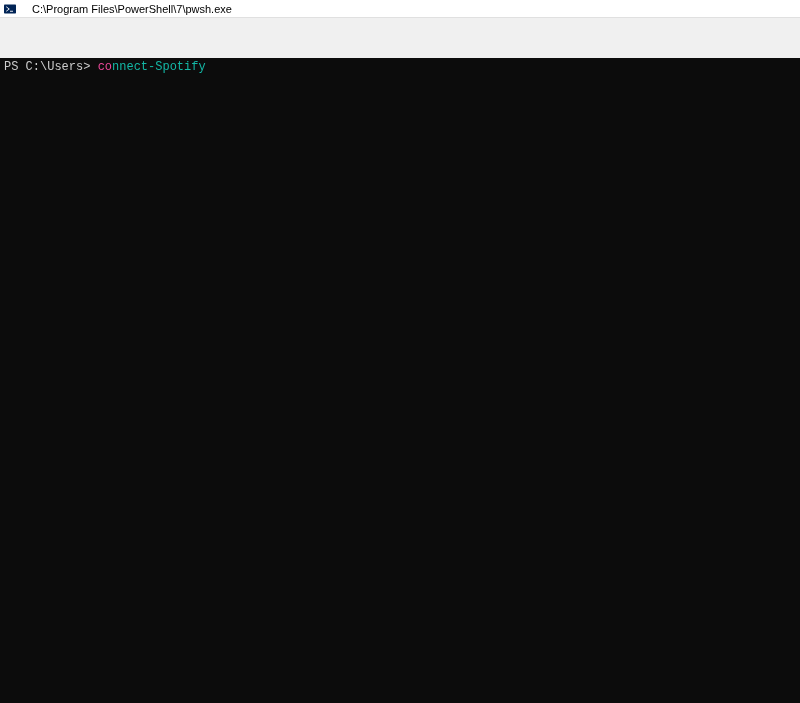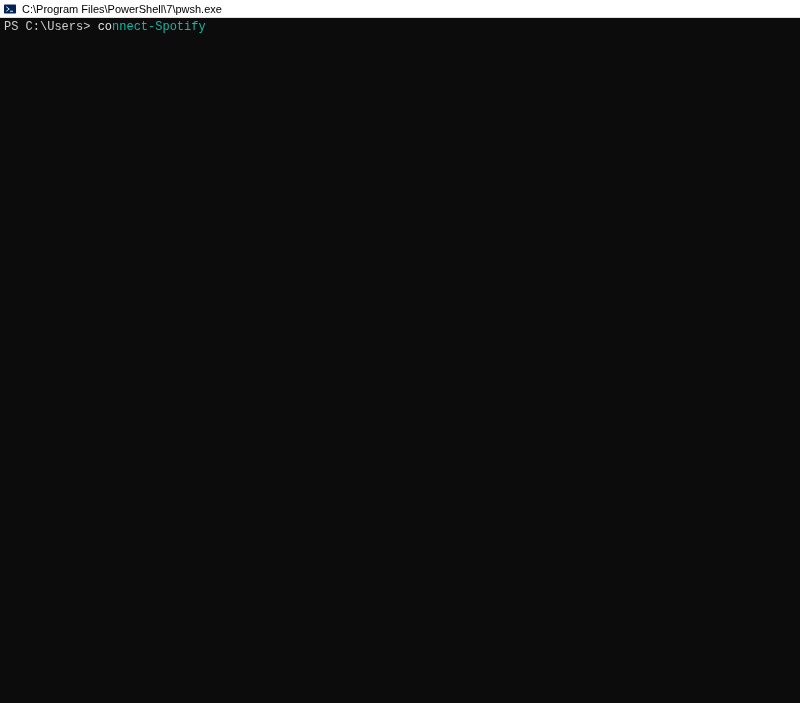"C:\Program Files\PowerShell\7\pwsh.exe" .titlebar { gap: 6px -> 16px }
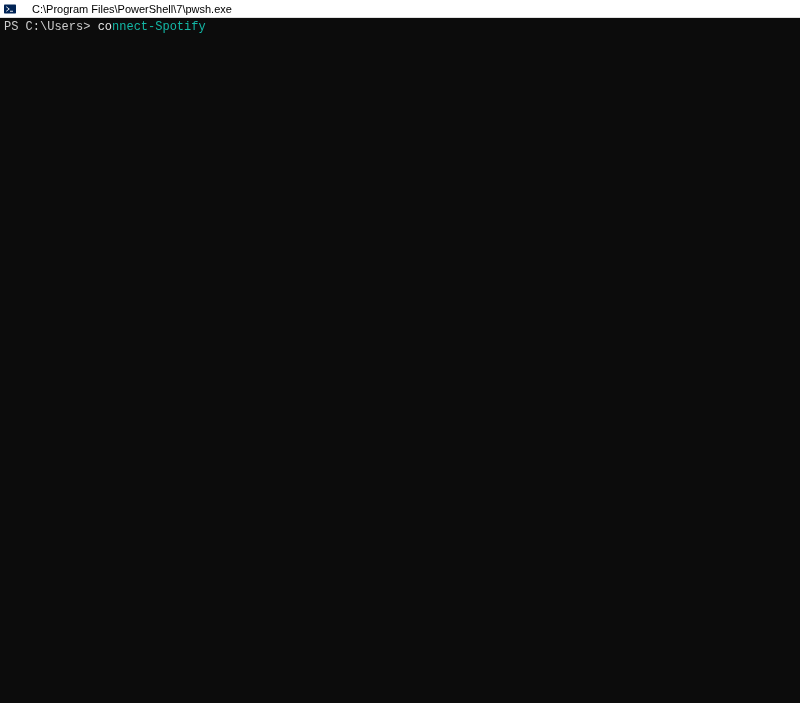"PS C:\Users>" .terminal { margin-top: none -> 40px }
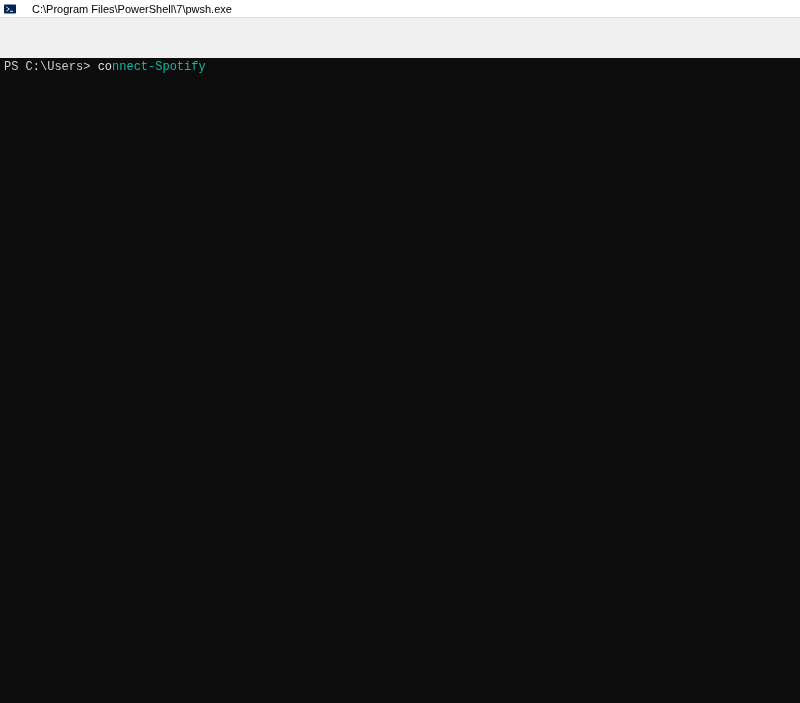"co" .typed-text { color: #e5e5e5 -> #ec4899 }
